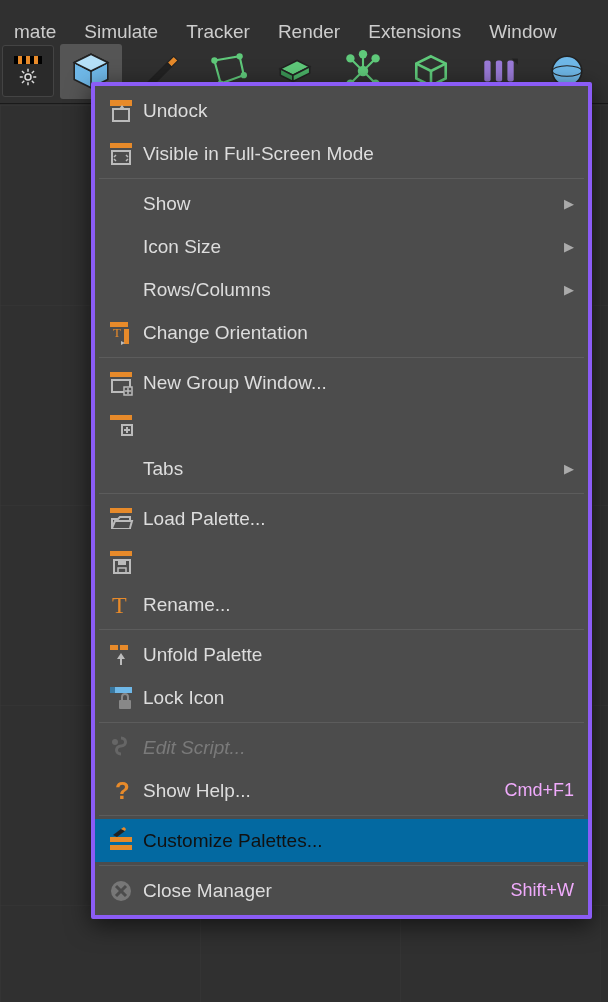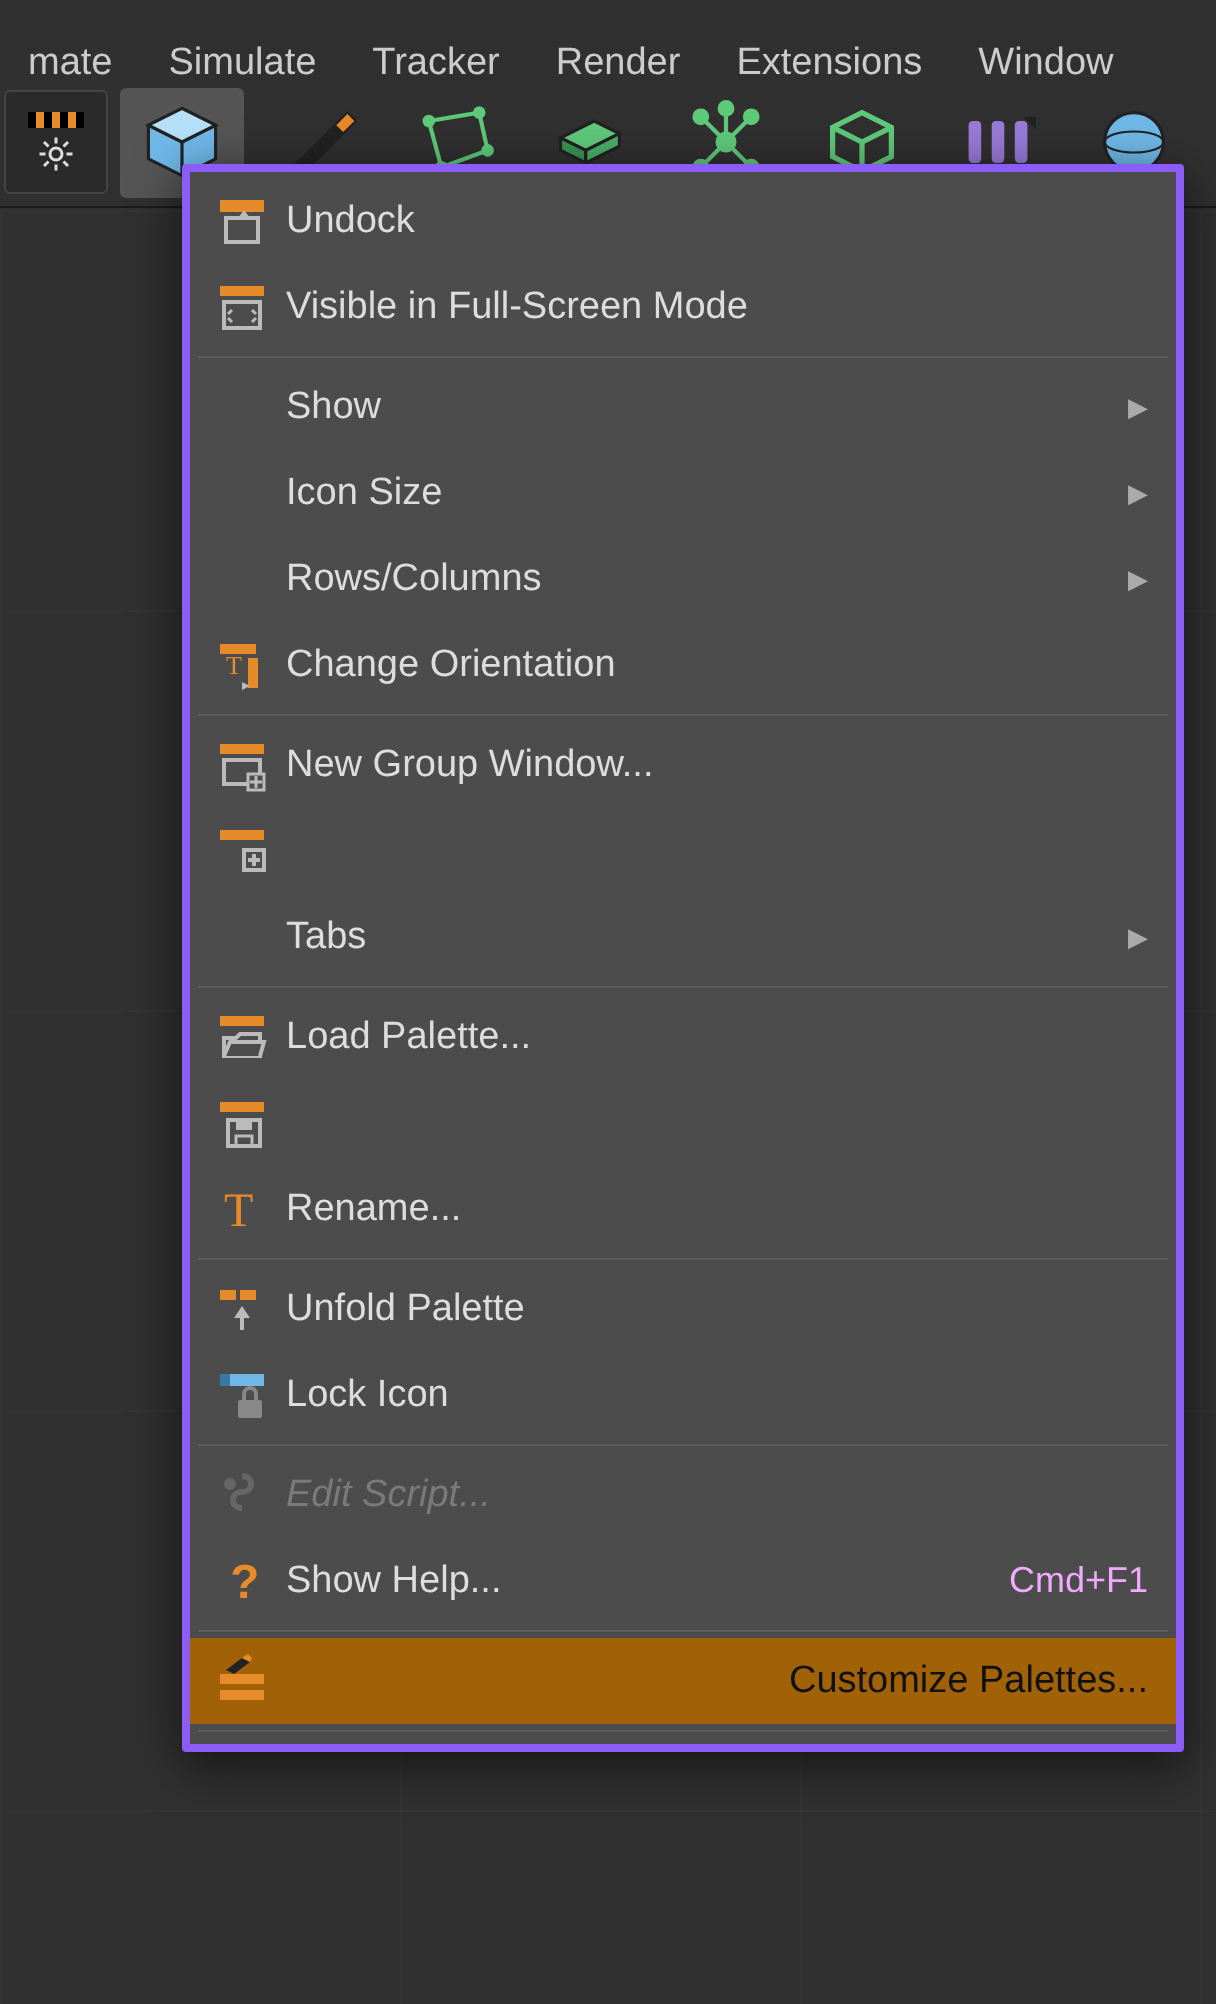"Customize Palettes..." .menu-item.highlighted { background: #a16207 -> #0369a1; text-align: right -> none }
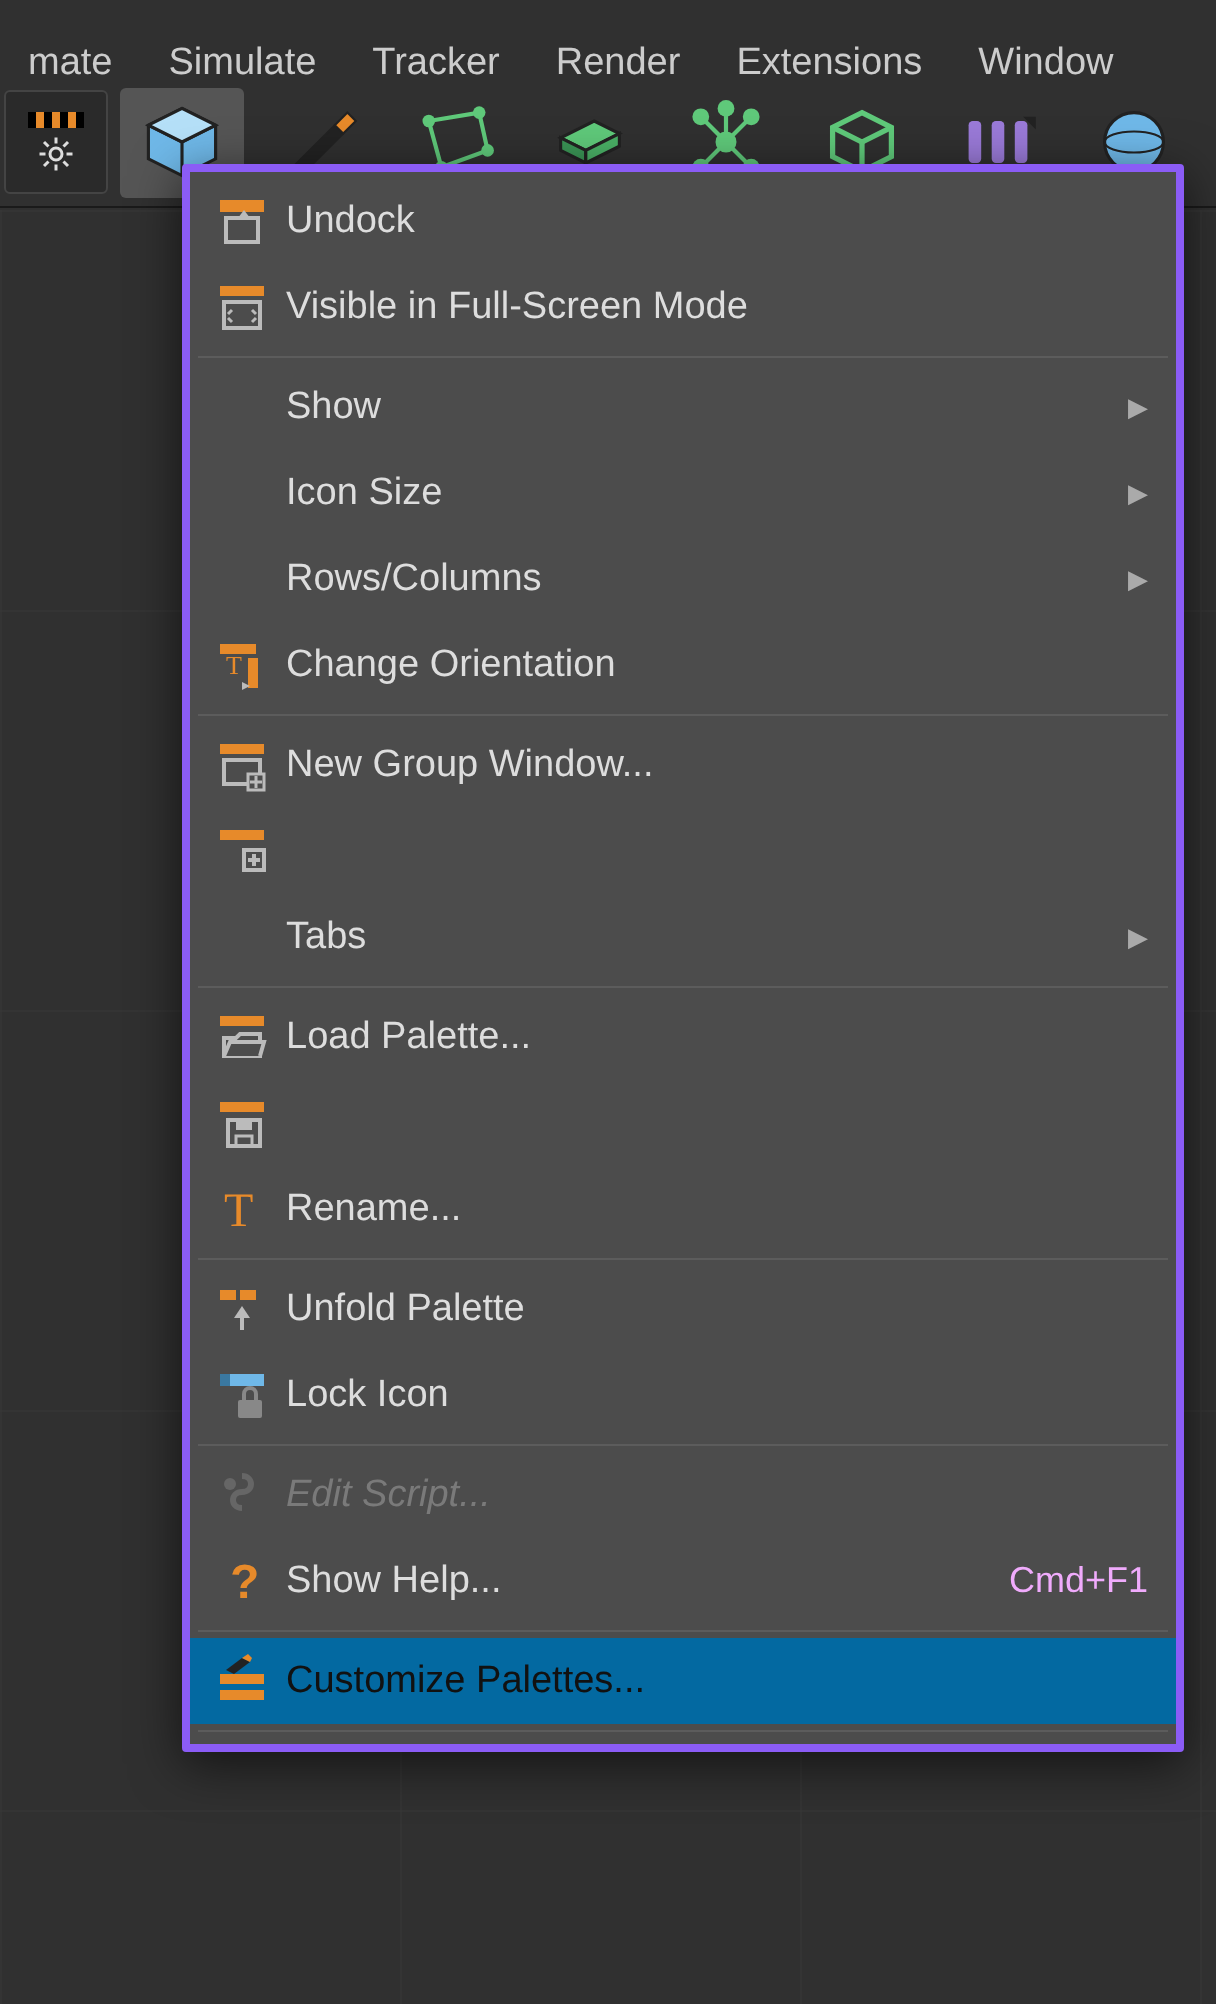"Close Manager" div.menu-item { html: none -> <div> <span> <svg> <circle></circle> <line></line> <line></line> </svg> </span> <span>Close Manager</span> <span>Shift+W</span> </div> }
